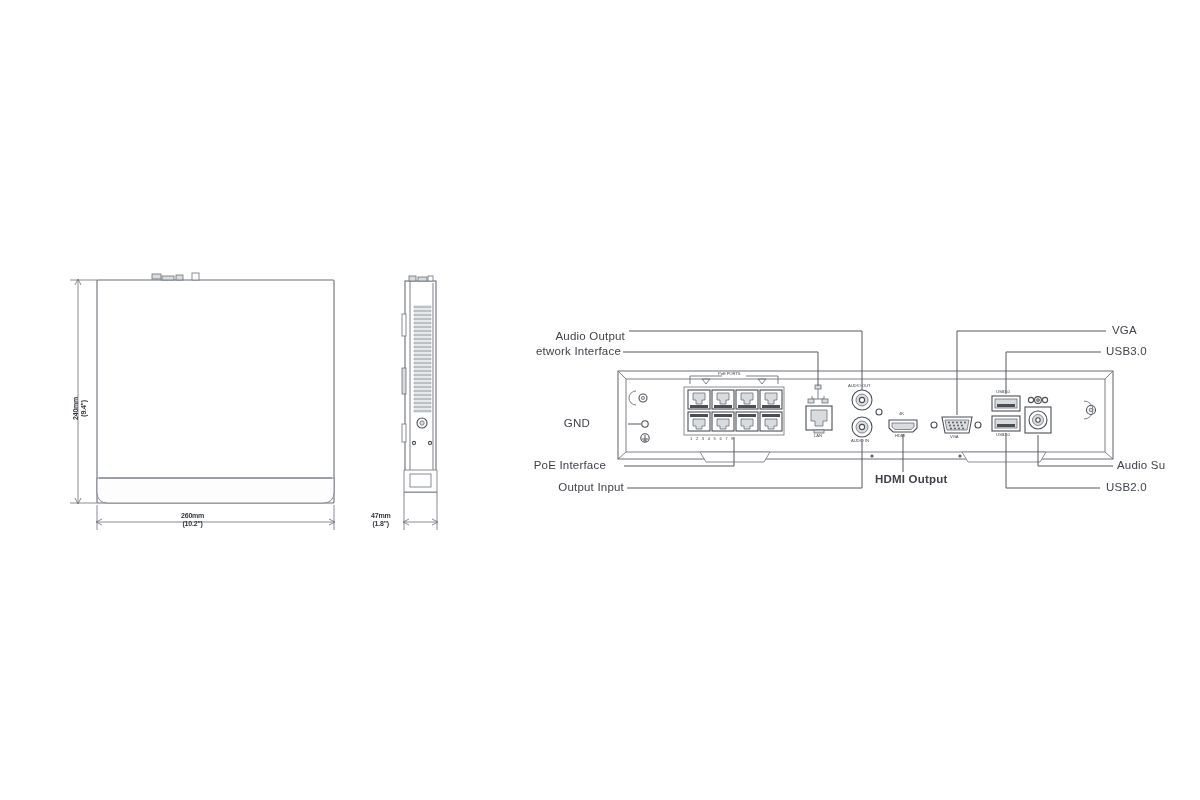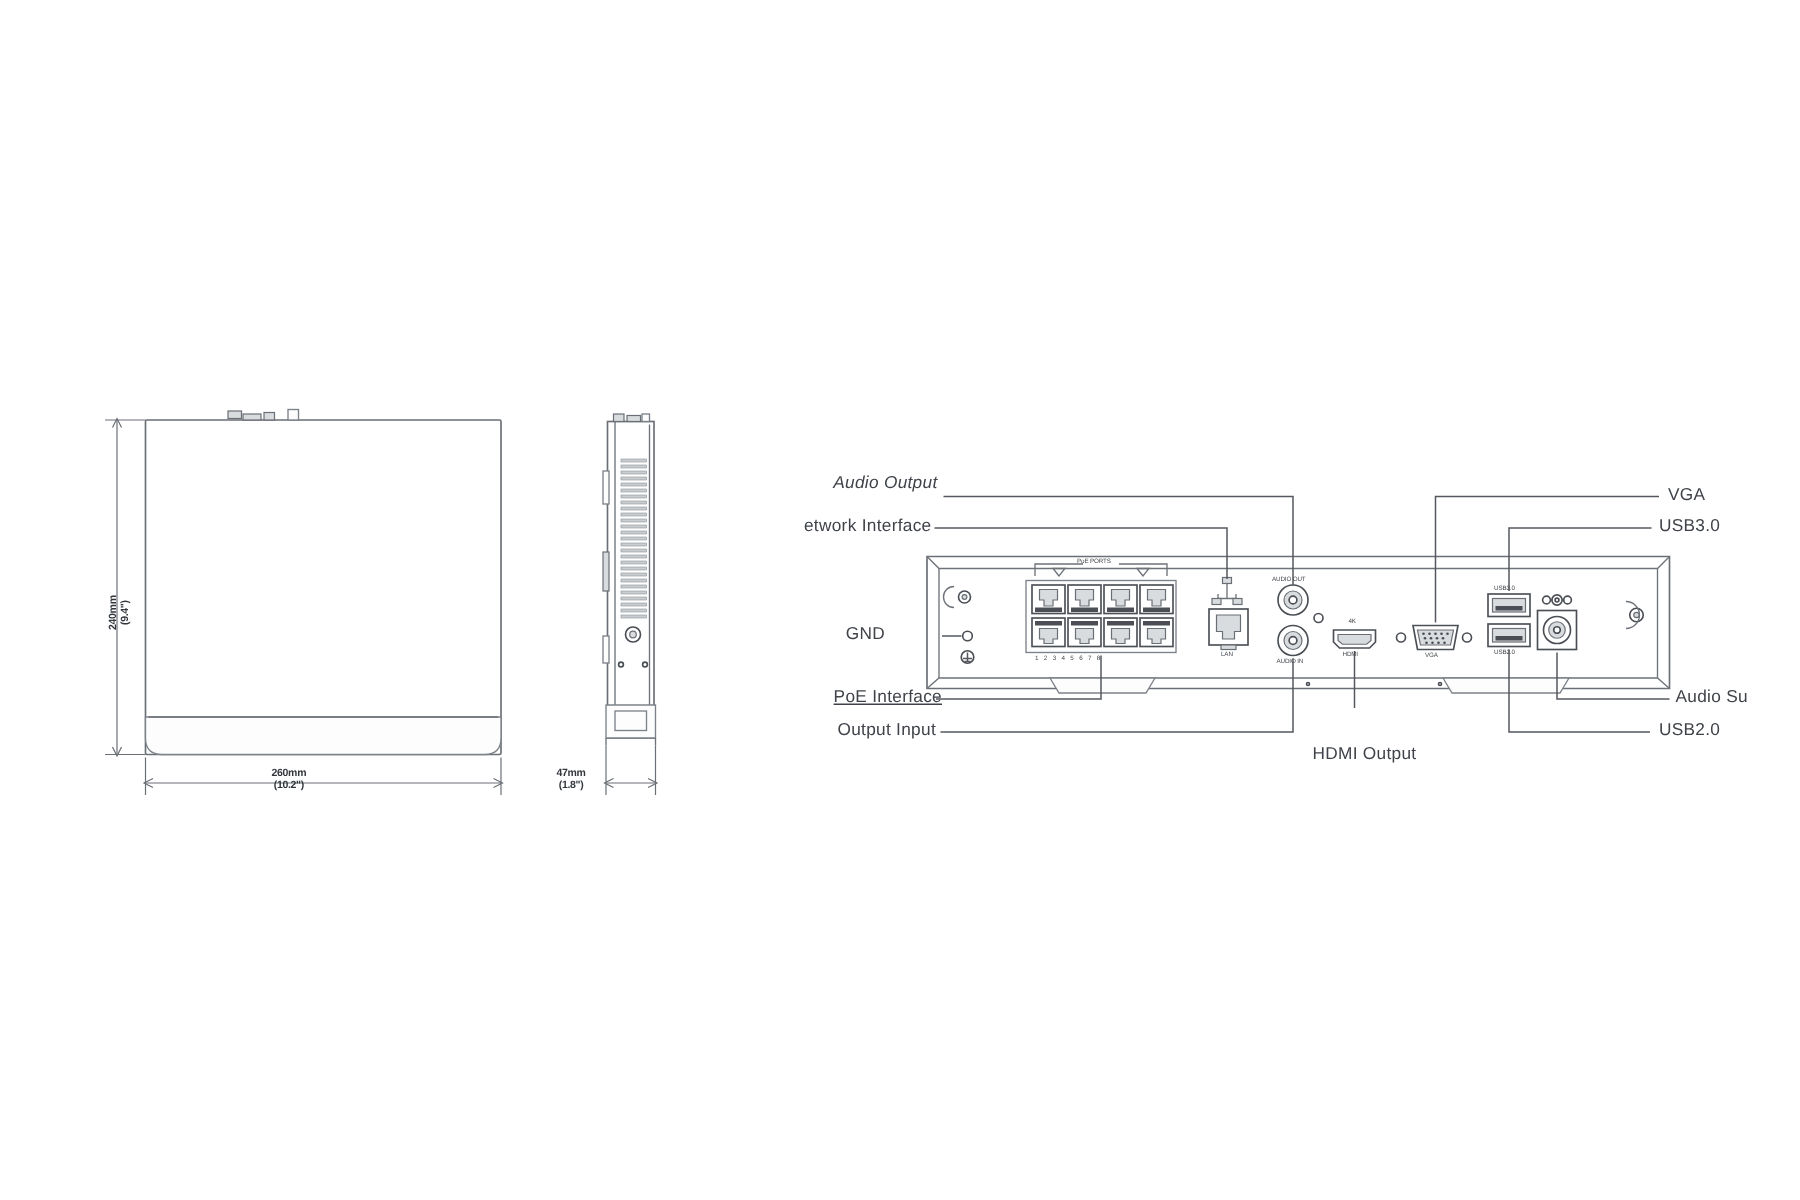"Audio Output" div.lbl { font-style: italic -> none; top: 316px -> 330px }
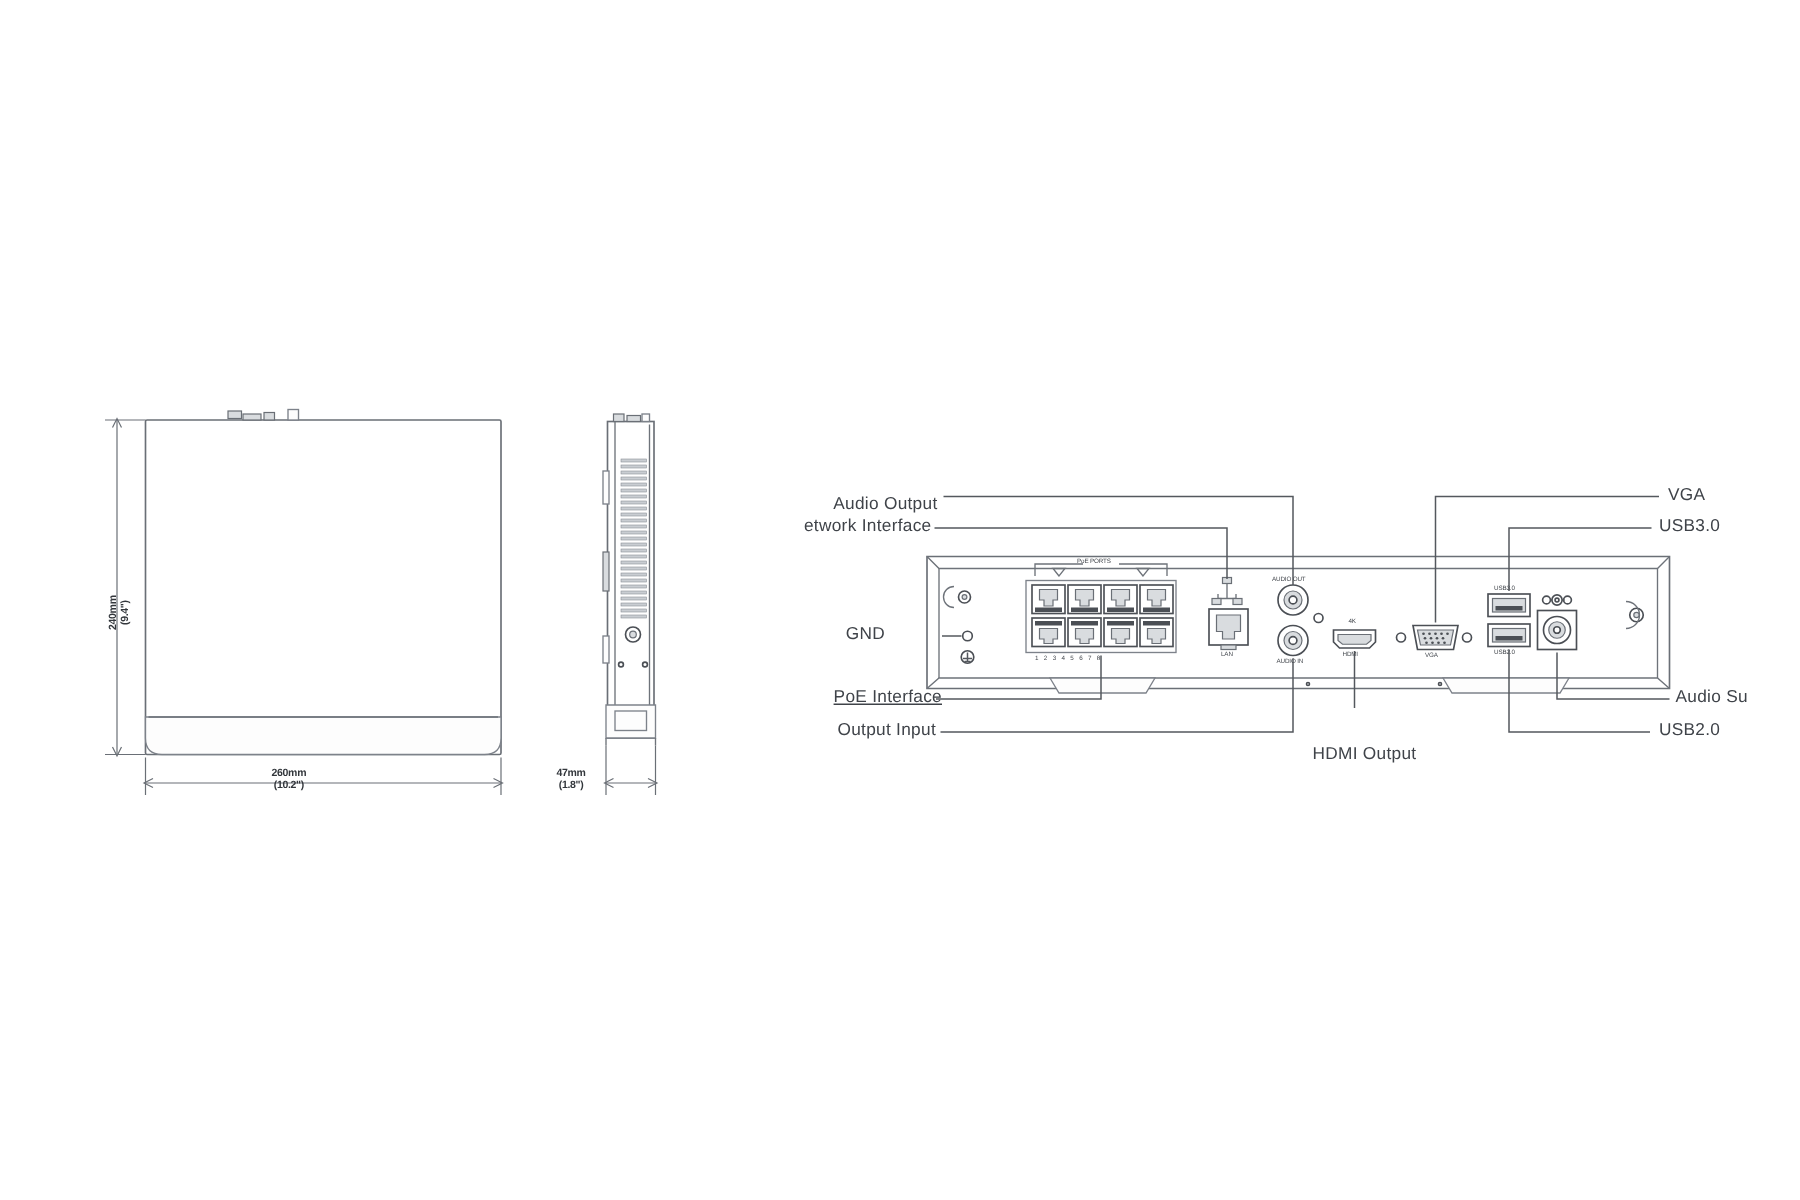"PoE Interface" div.lbl { left: 554px -> 532px; text-decoration: underline -> none }
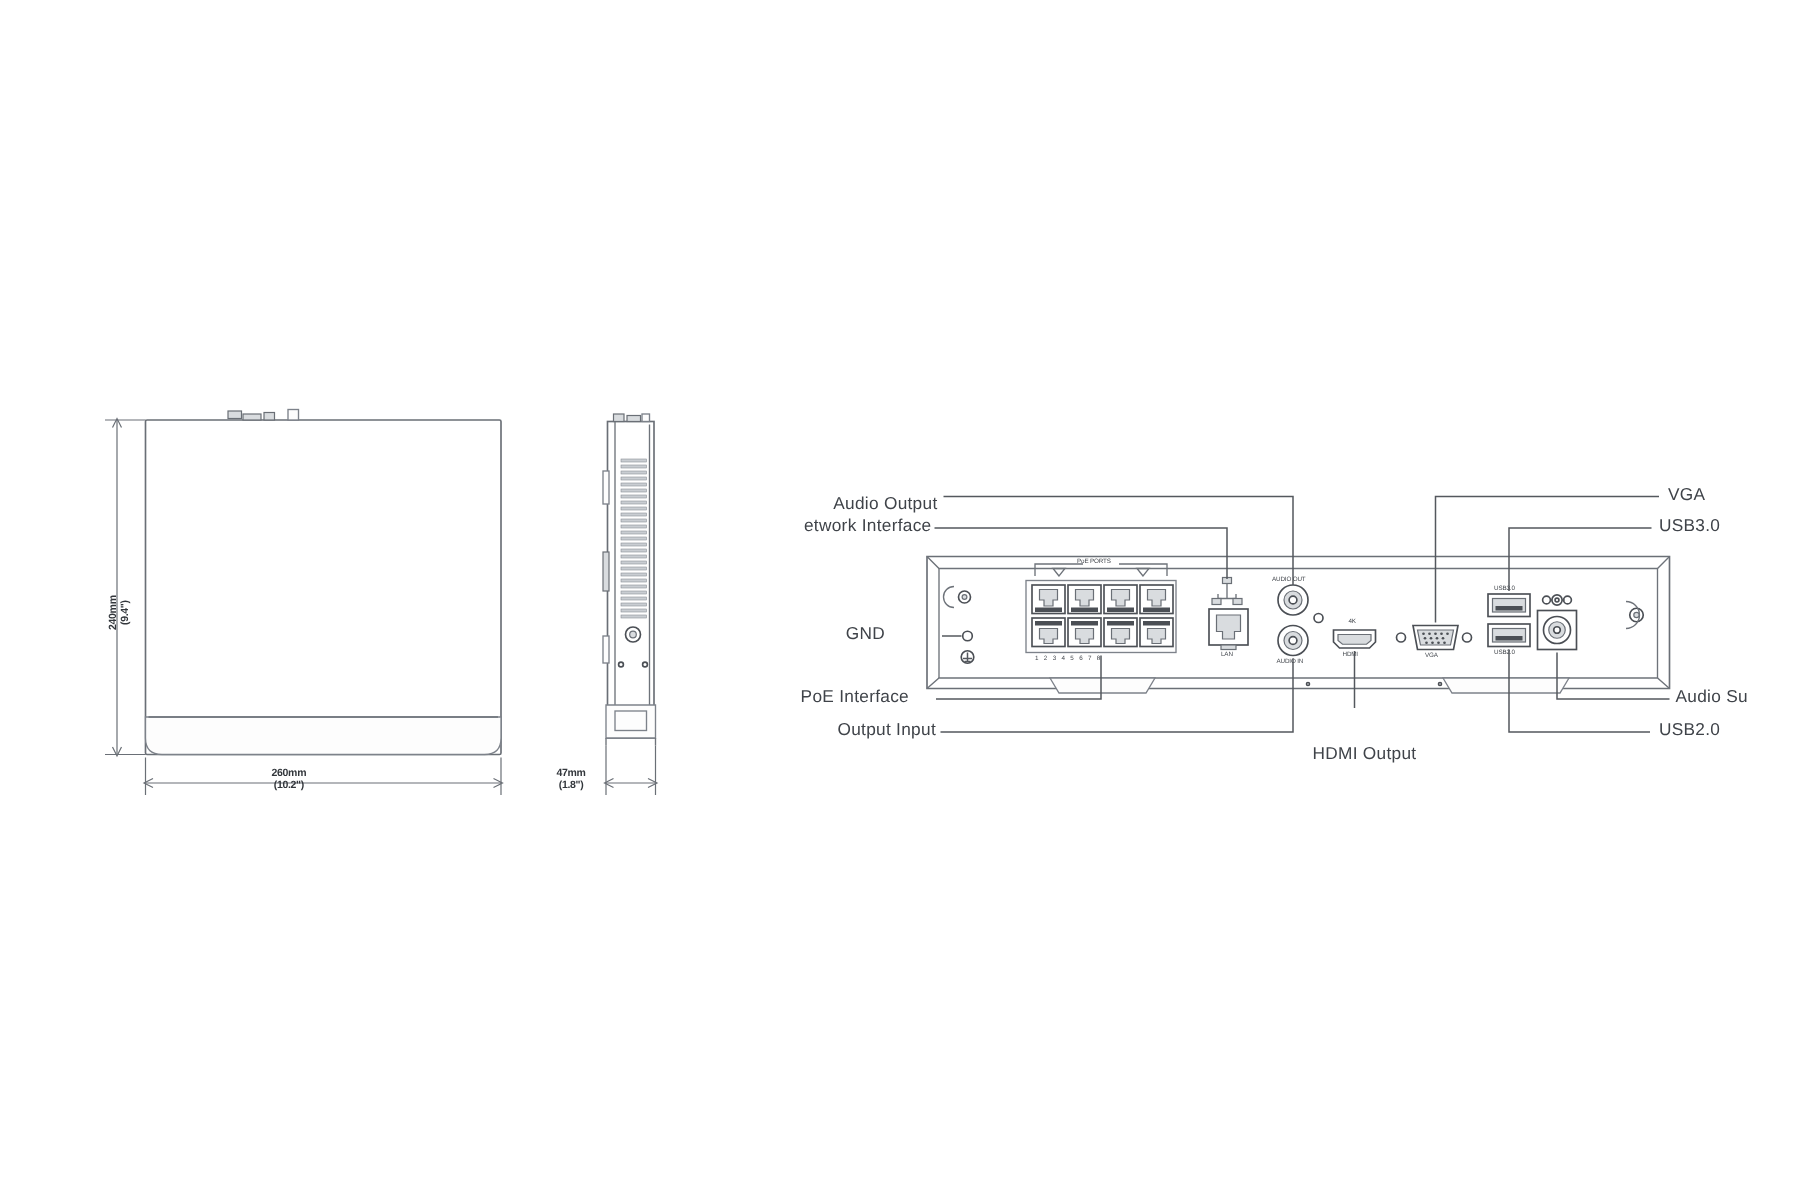"HDMI Output" div.lbl { font-weight: none -> bold; top: 497px -> 473px }
